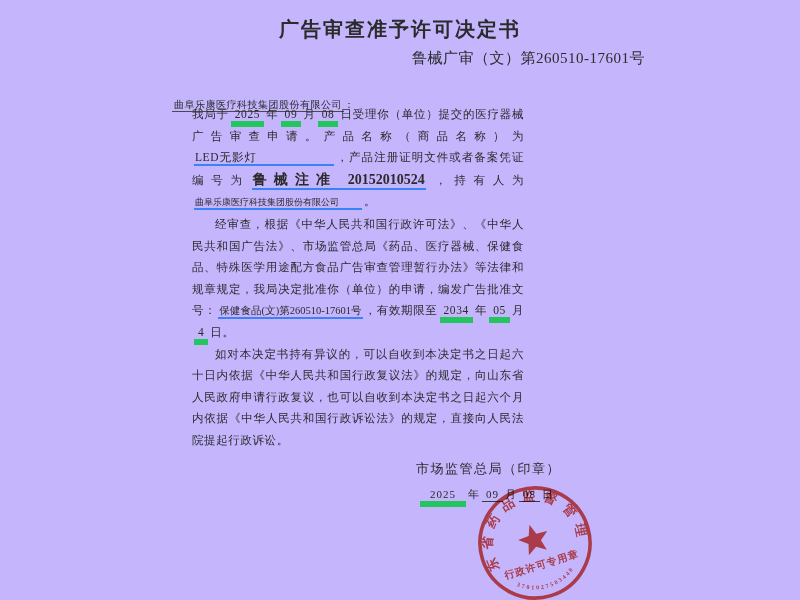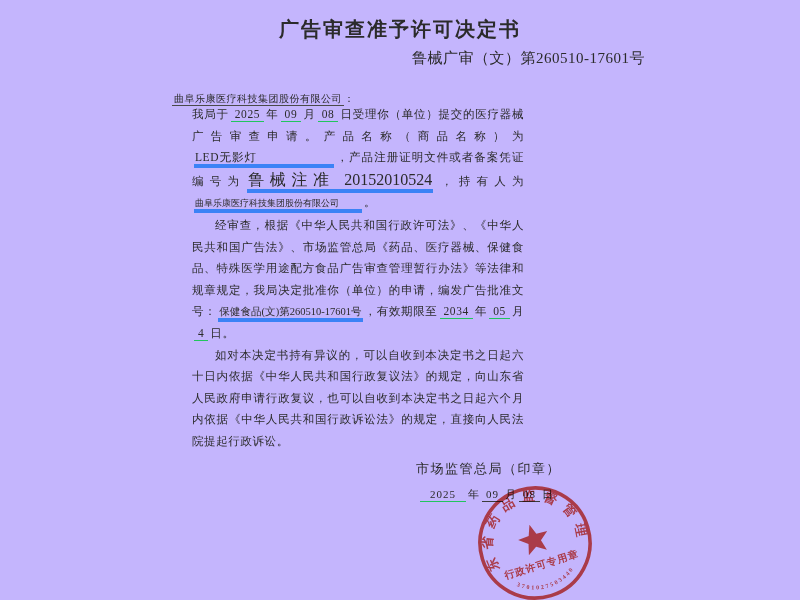"曲阜乐康医疗科技集团股份有限公司 ：" .addressee { top: 92px -> 98px }
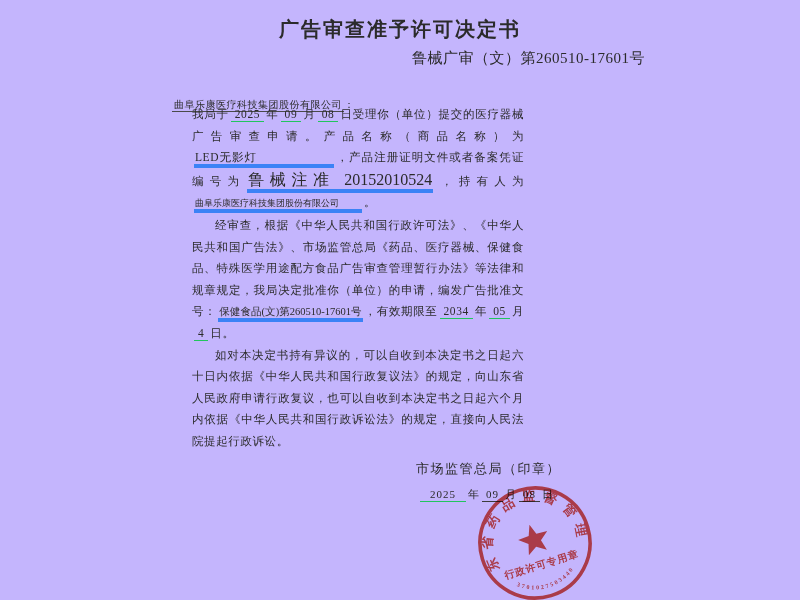"2025" .u { border-bottom: 1px solid #22c55e -> 6px solid #22c55e }
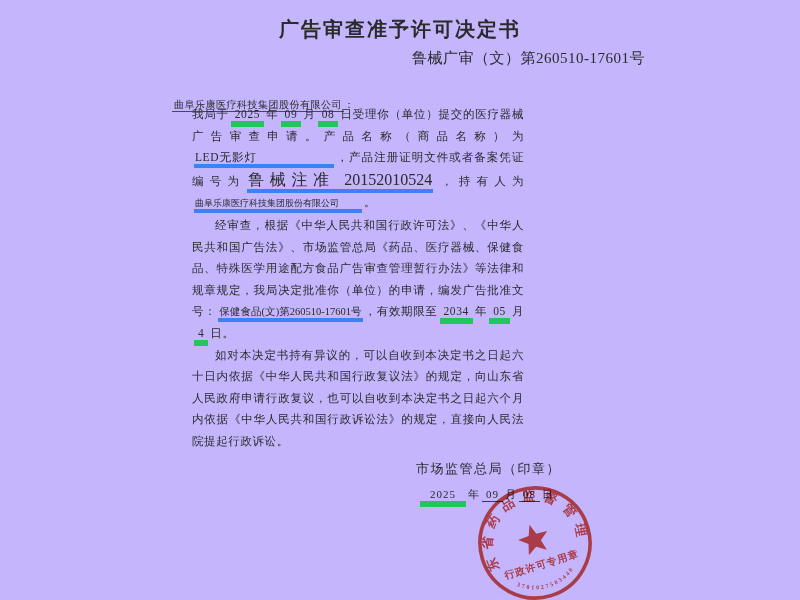"LED无影灯" .u-tight { border-bottom: 4px solid #3b82f6 -> 2px solid #3b82f6 }
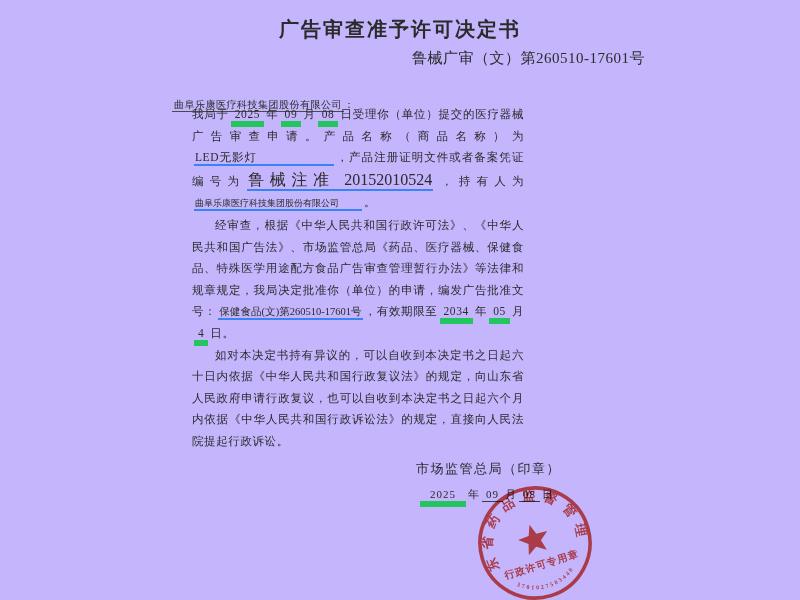"鲁械注准 20152010524" .reg-no { font-size: 16px -> 14px; font-weight: none -> bold }
